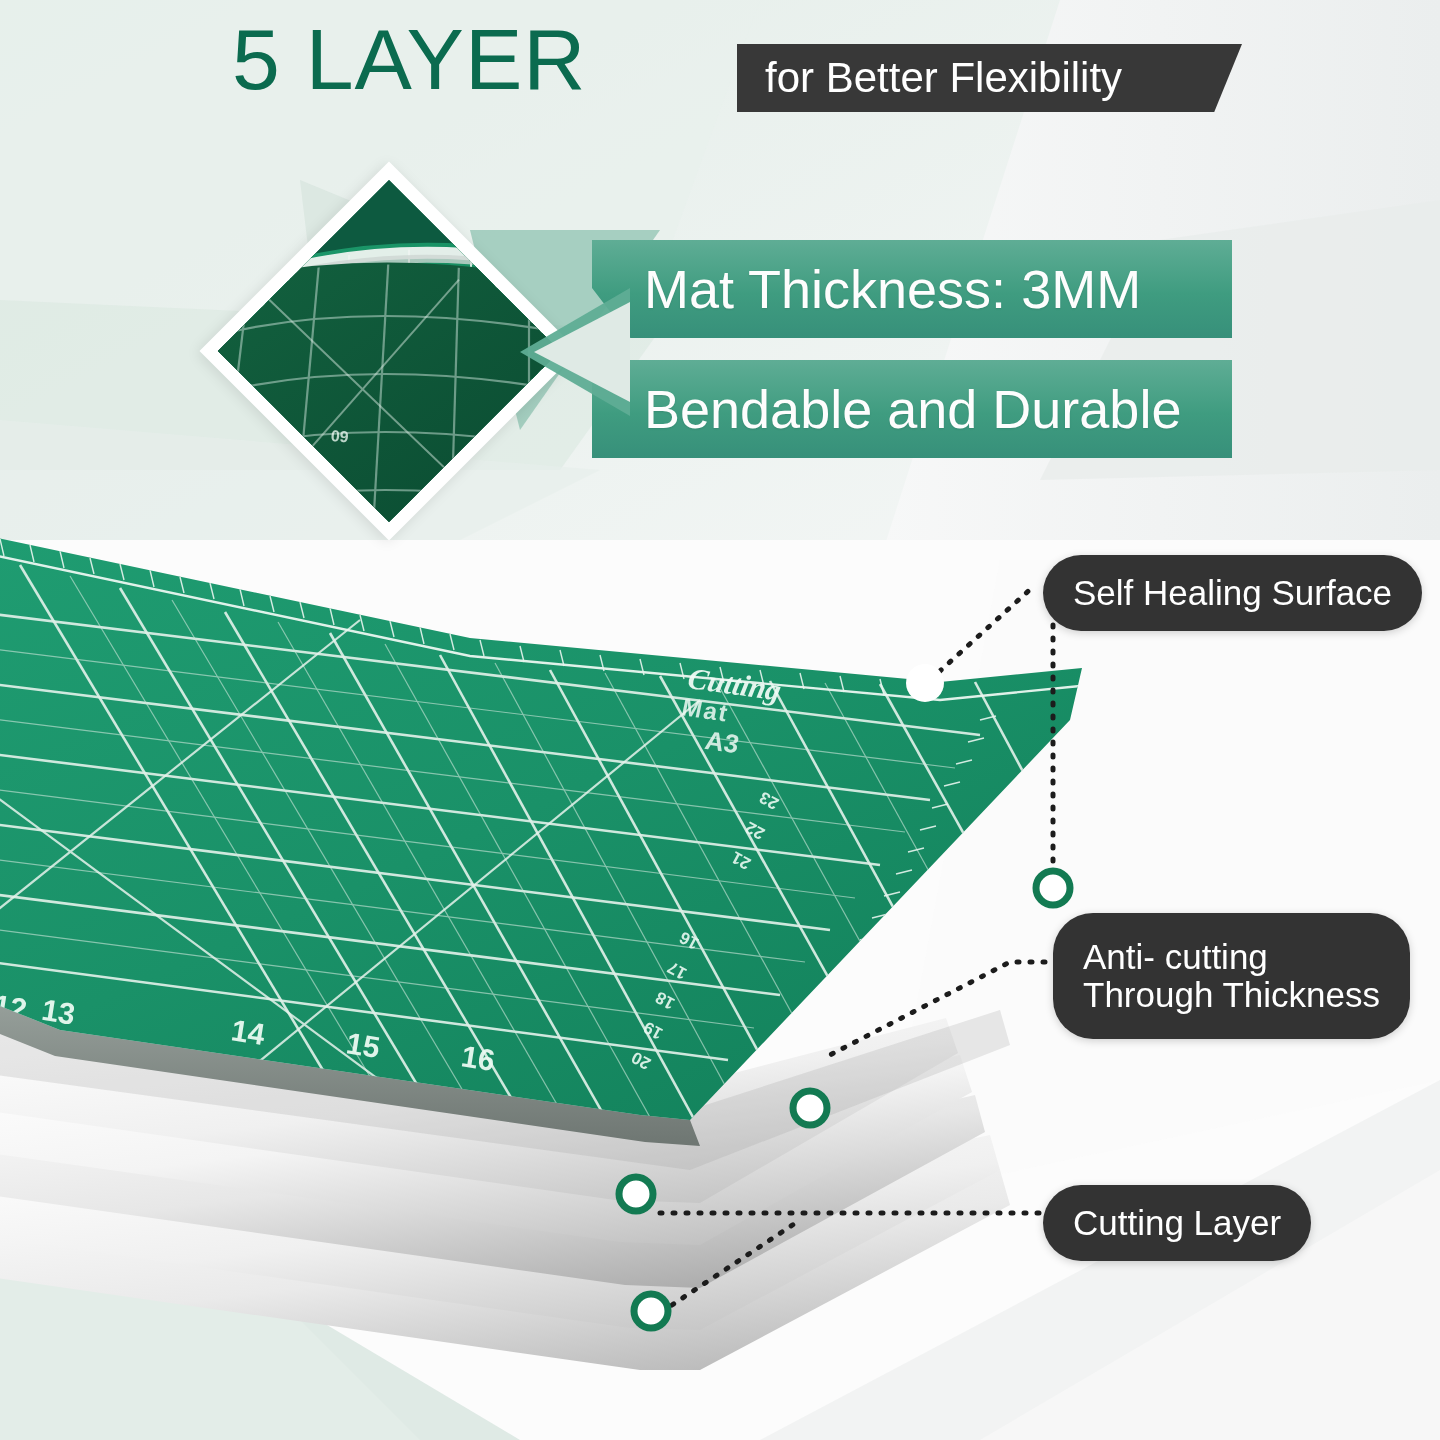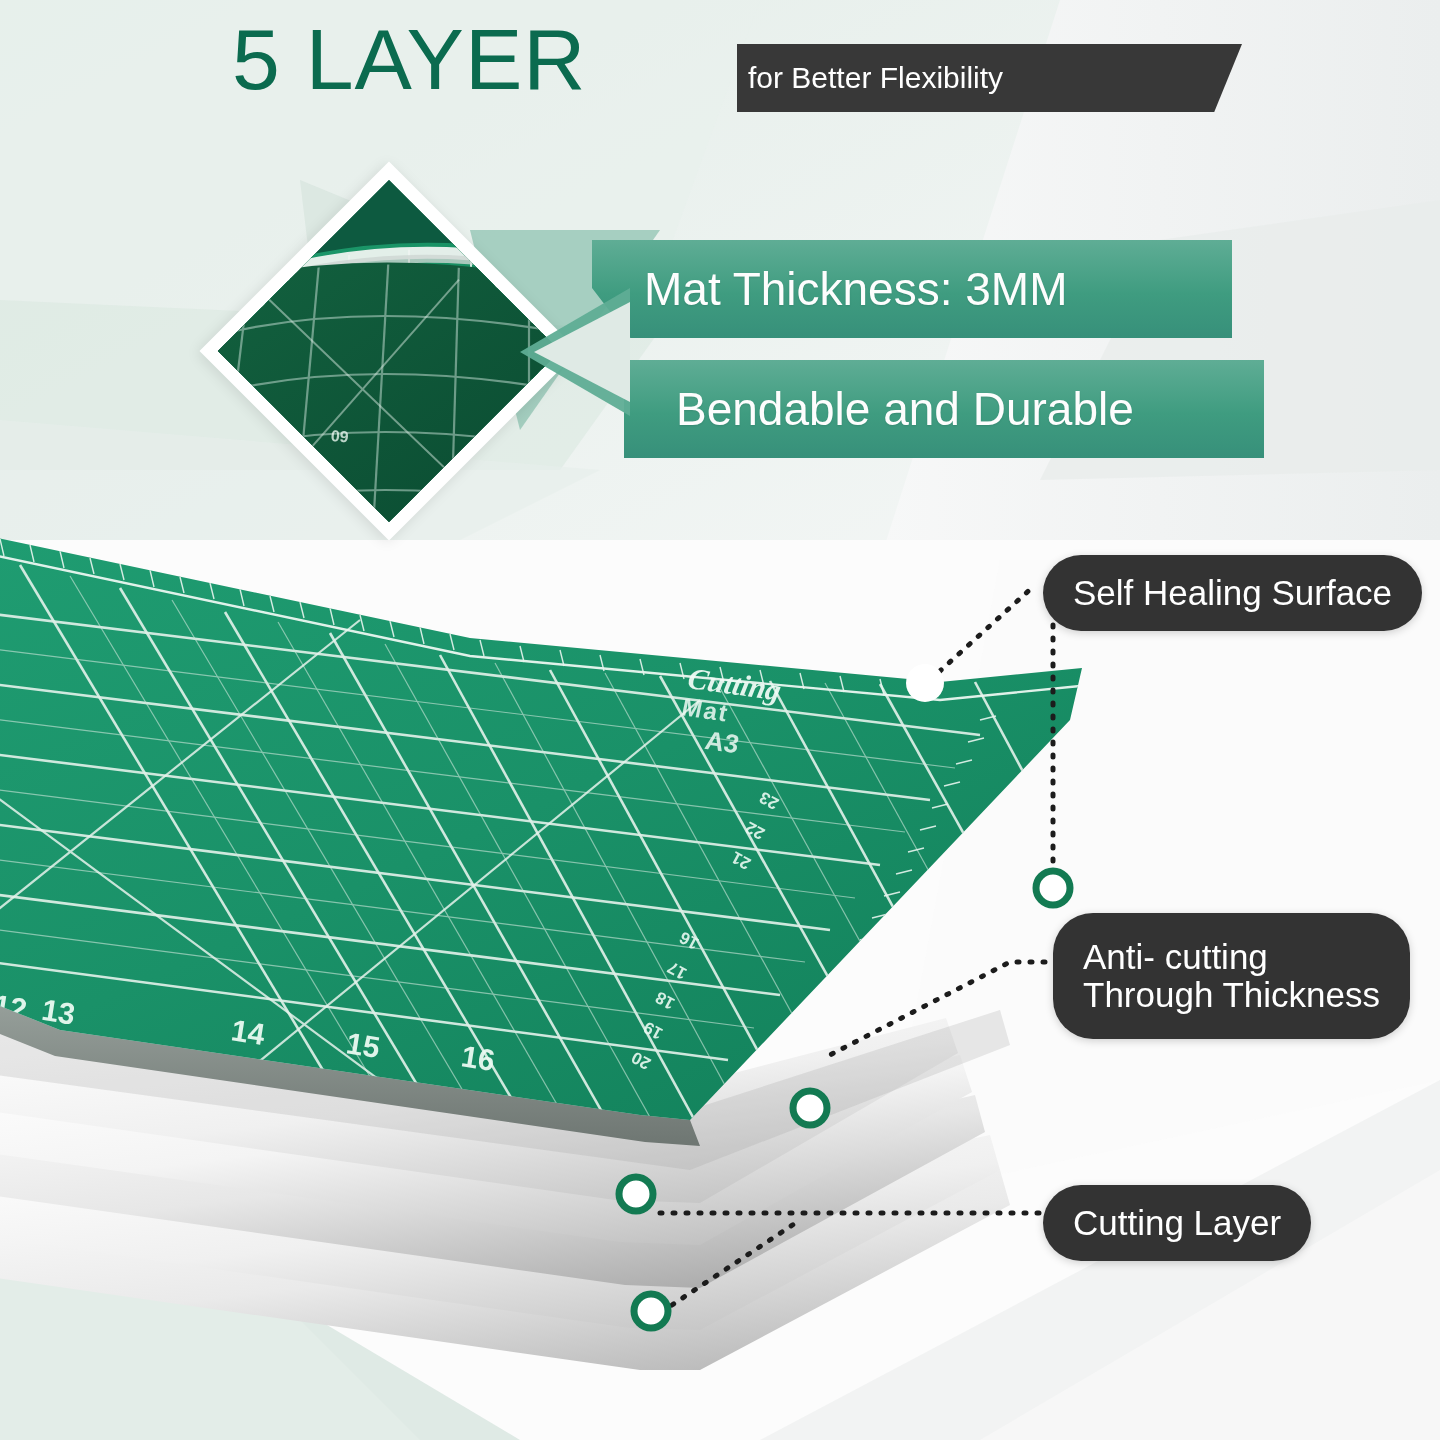"for Better Flexibility" .flex-banner .txt { font-size: 30px -> 42px; padding-left: 11px -> 28px }
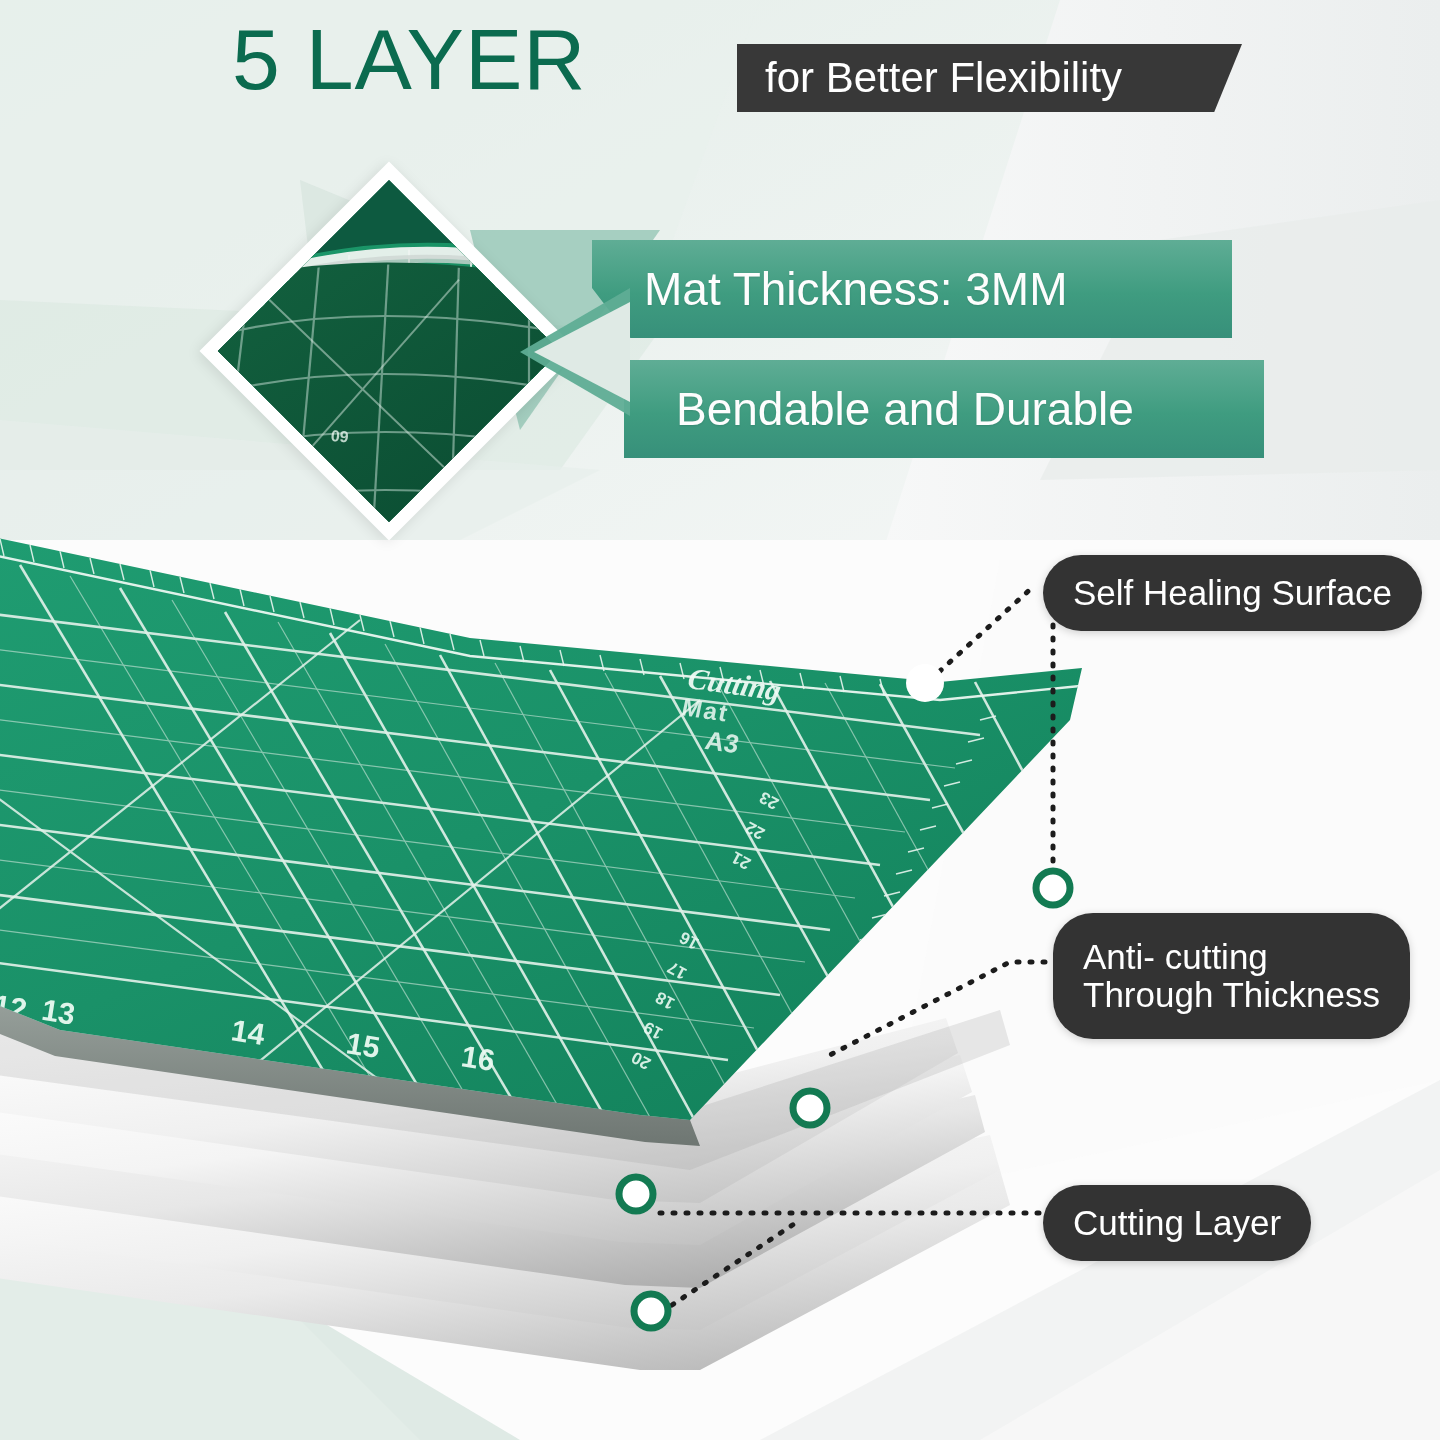"Mat Thickness: 3MM" .feat .label { font-size: 46px -> 54px }
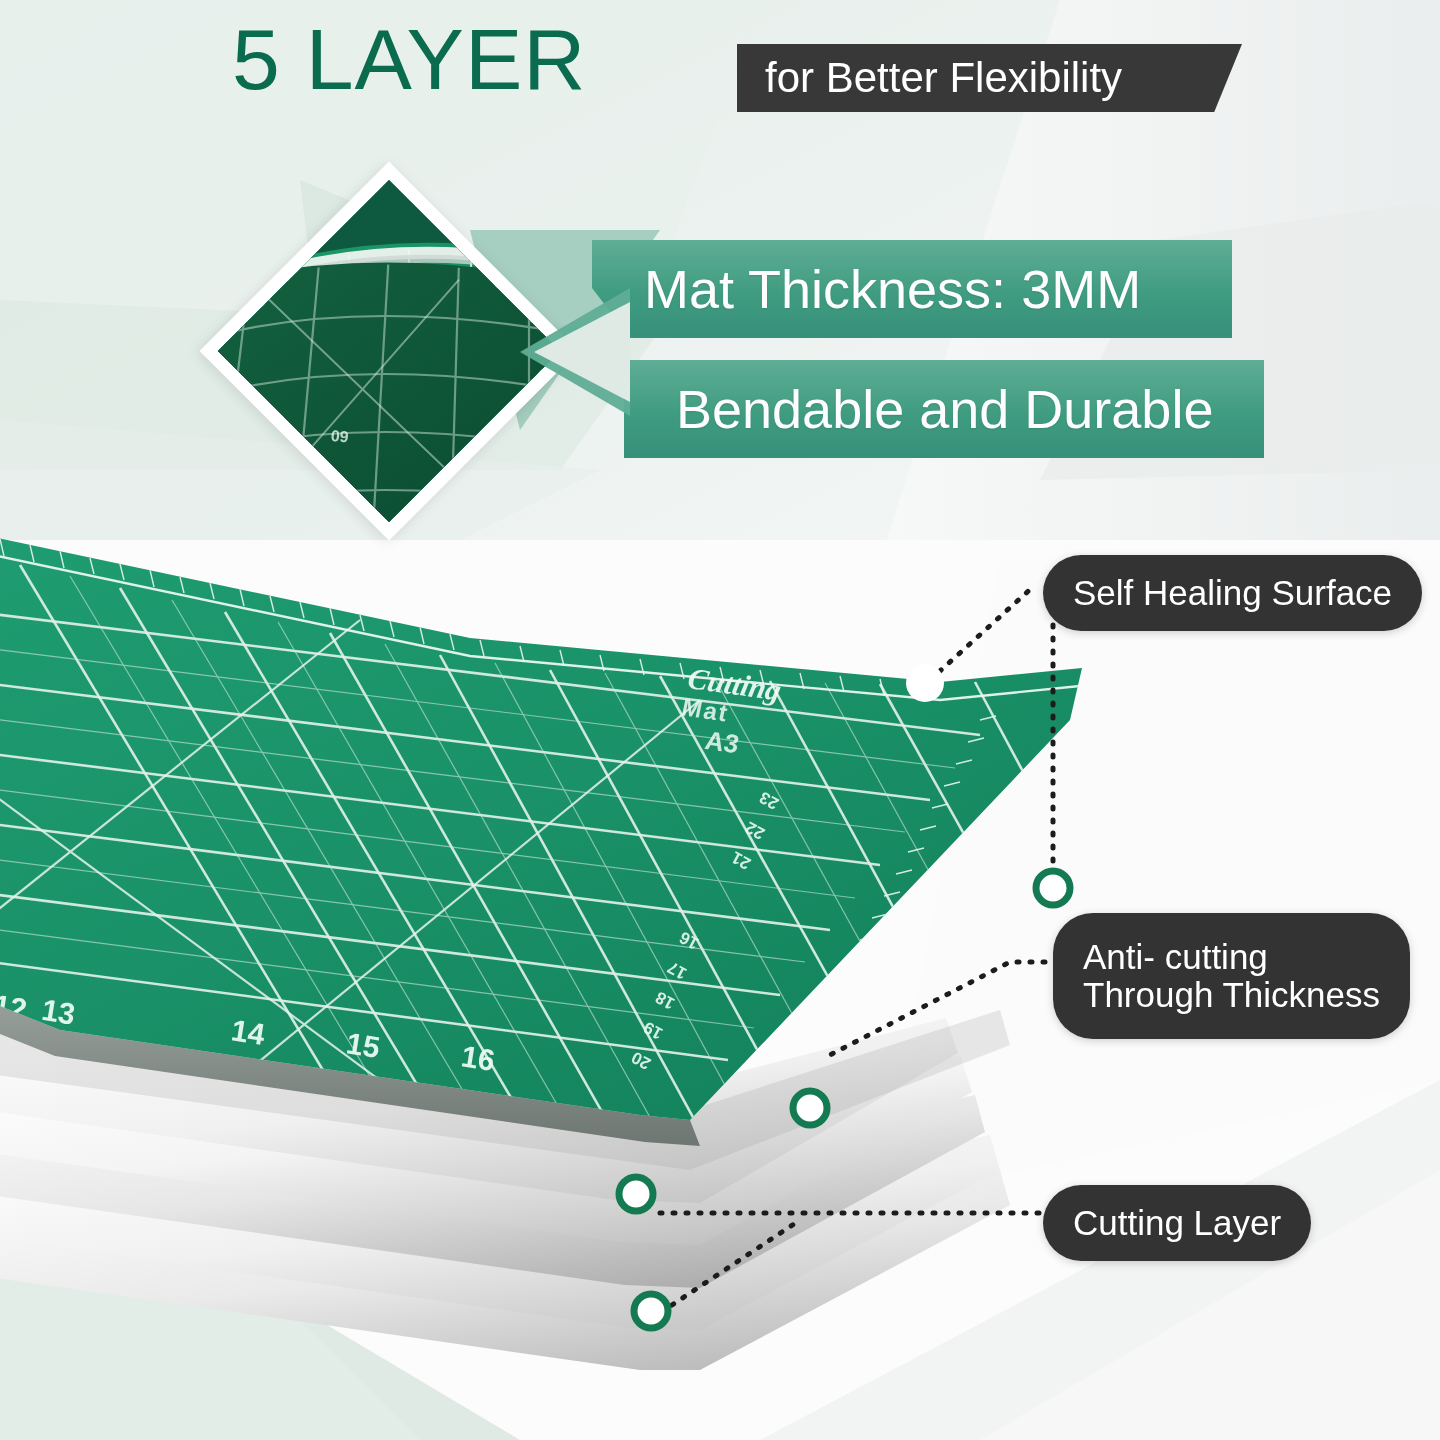"Bendable and Durable" .feat.bar2 { left: 624px -> 592px }
